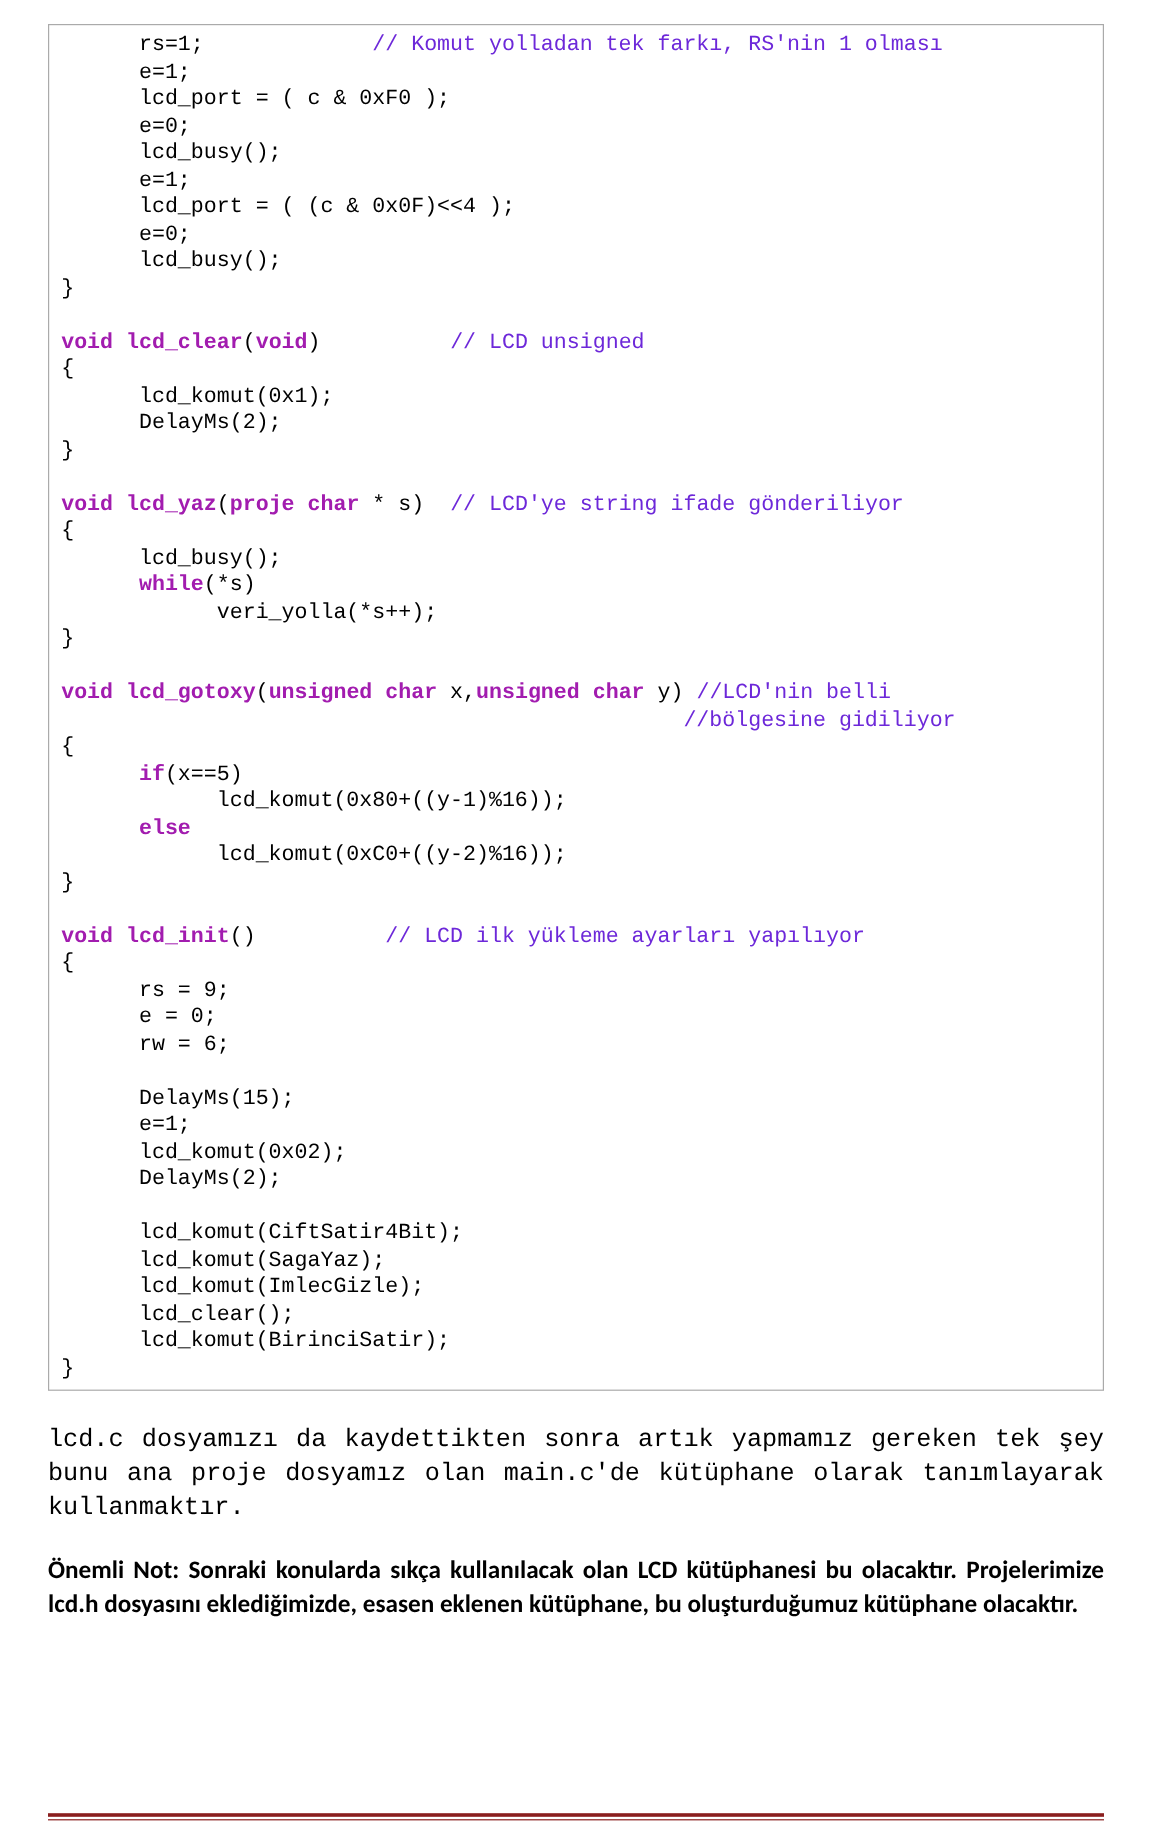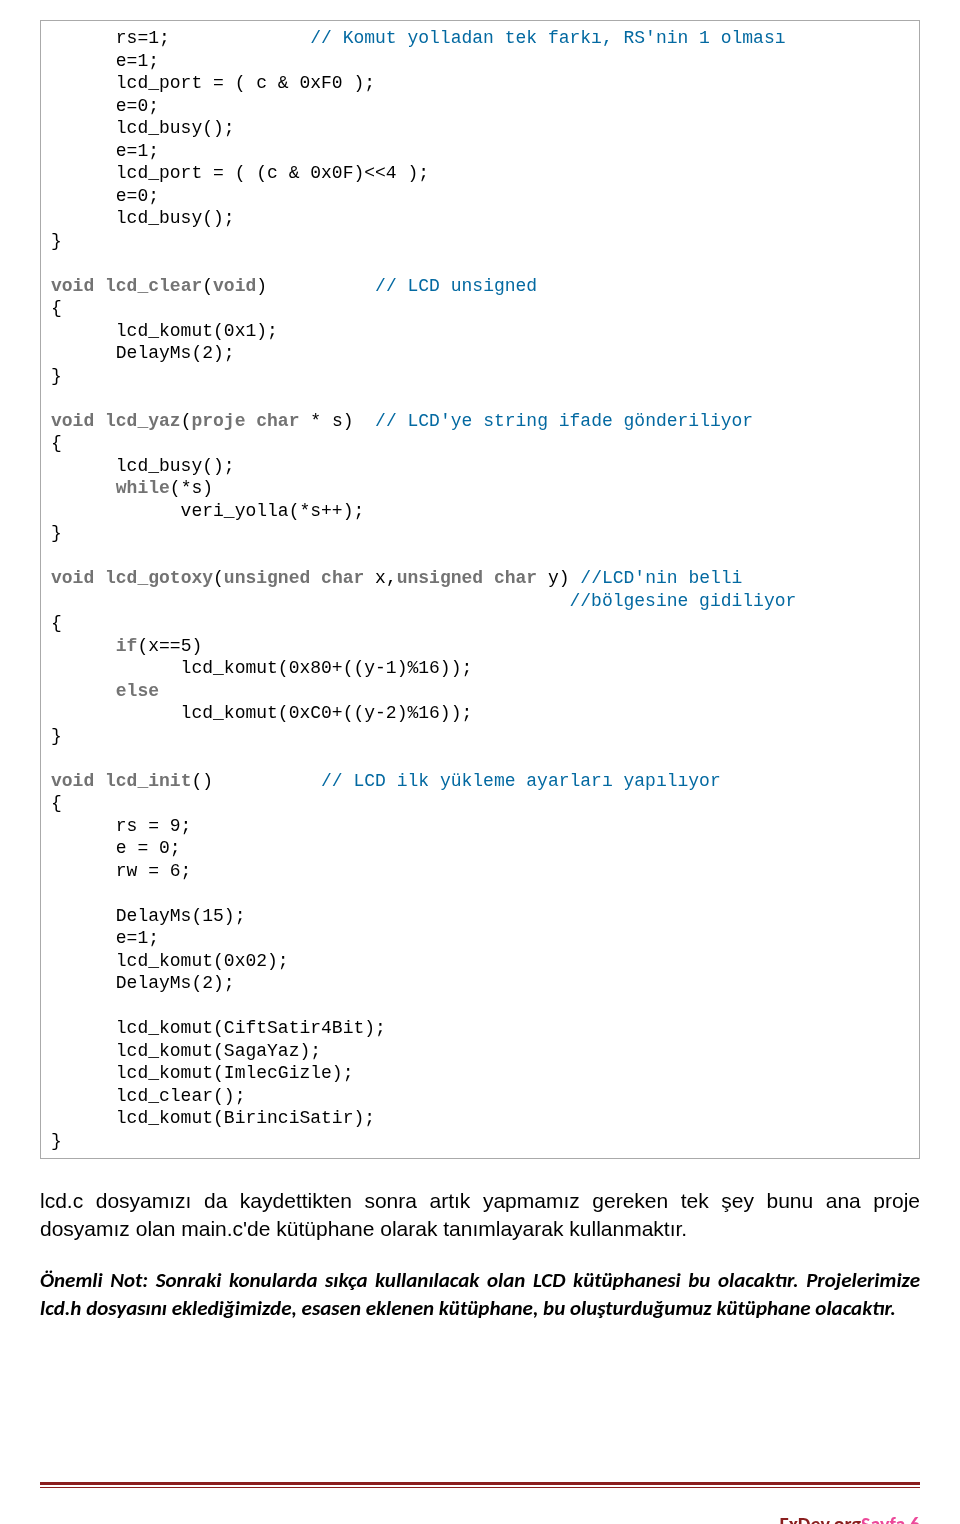"// Komut yolladan tek farkı," .cm { color: #0369a1 -> #6d28d9 }
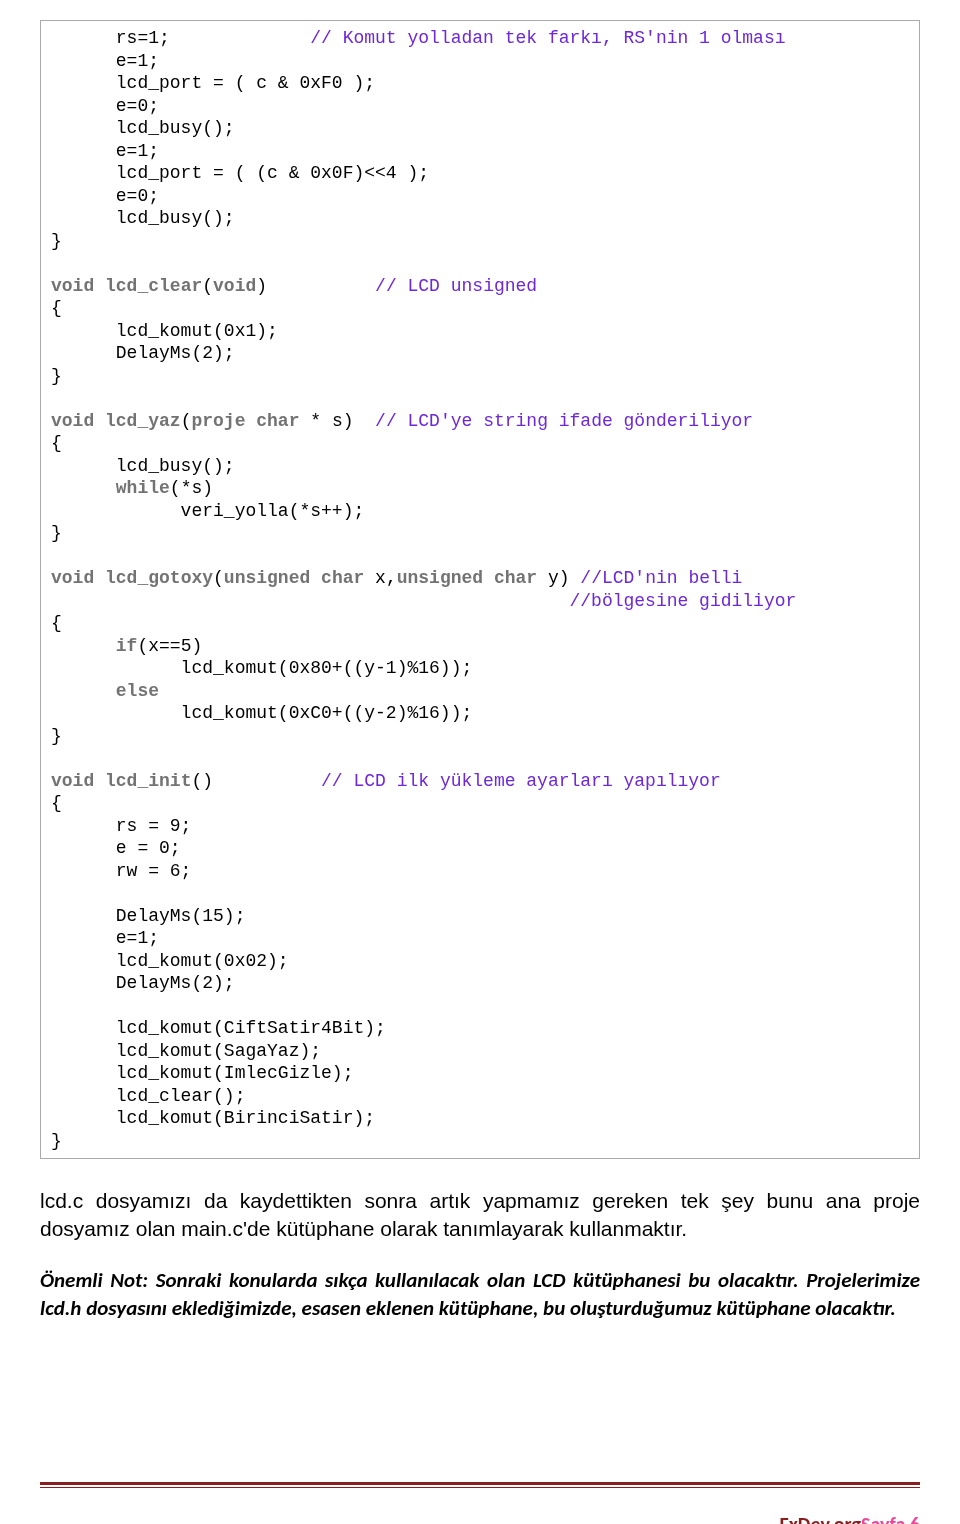"void" .kw { color: #737373 -> #a21caf }
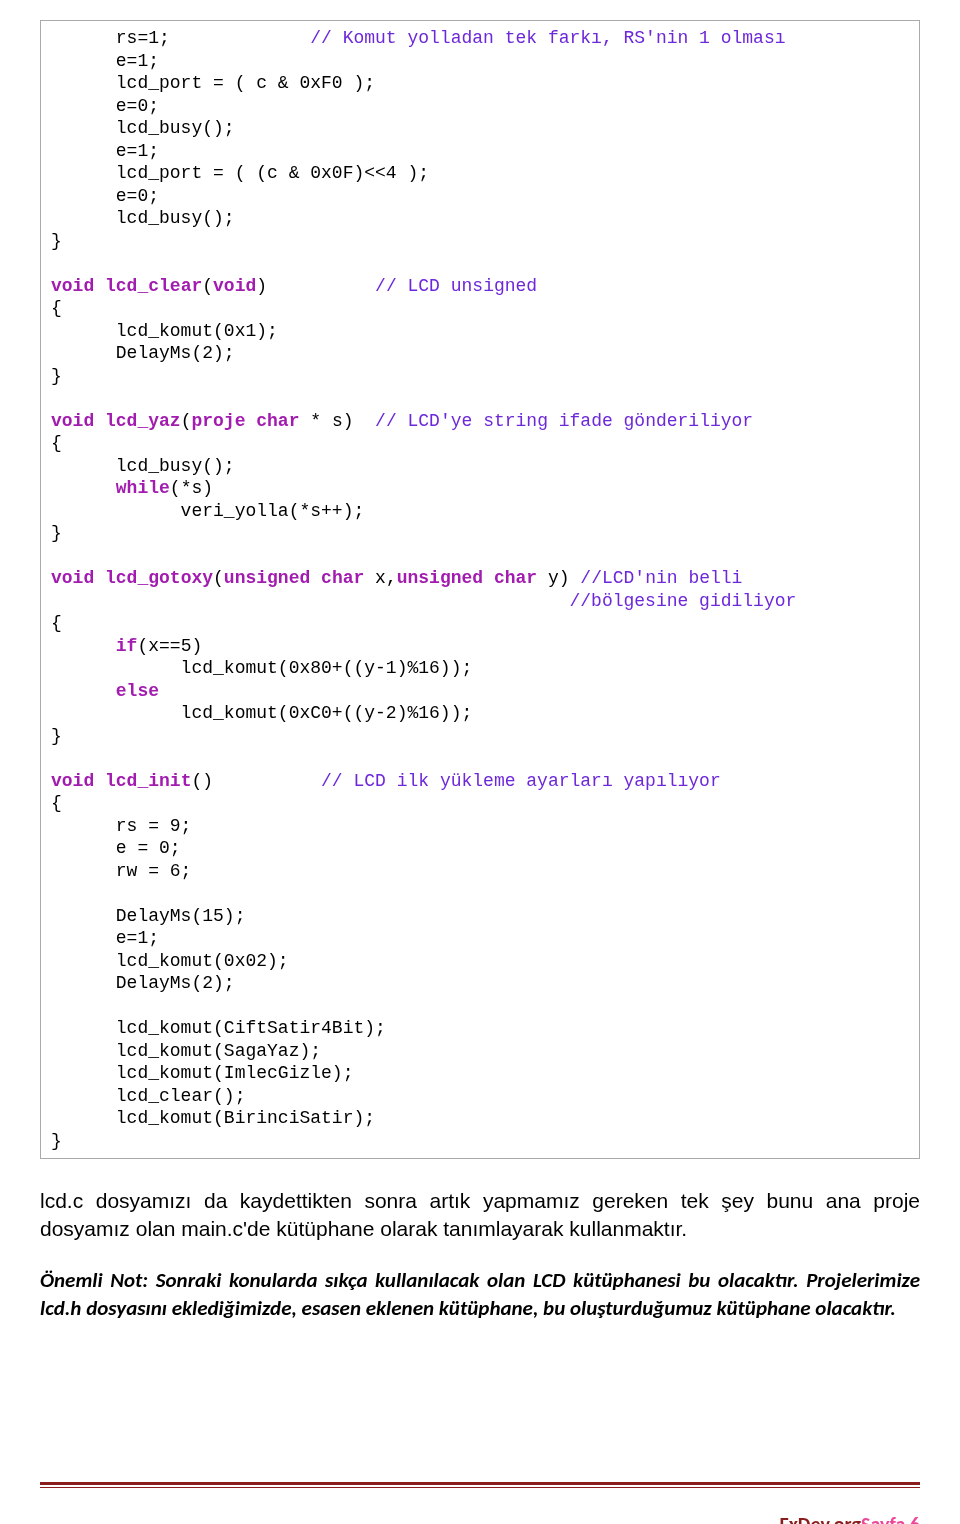"lcd.c dosyamızı da kaydettikten sonra" .body-text { font-family: Liberation Sans, sans-serif -> Liberation Mono, monospace }
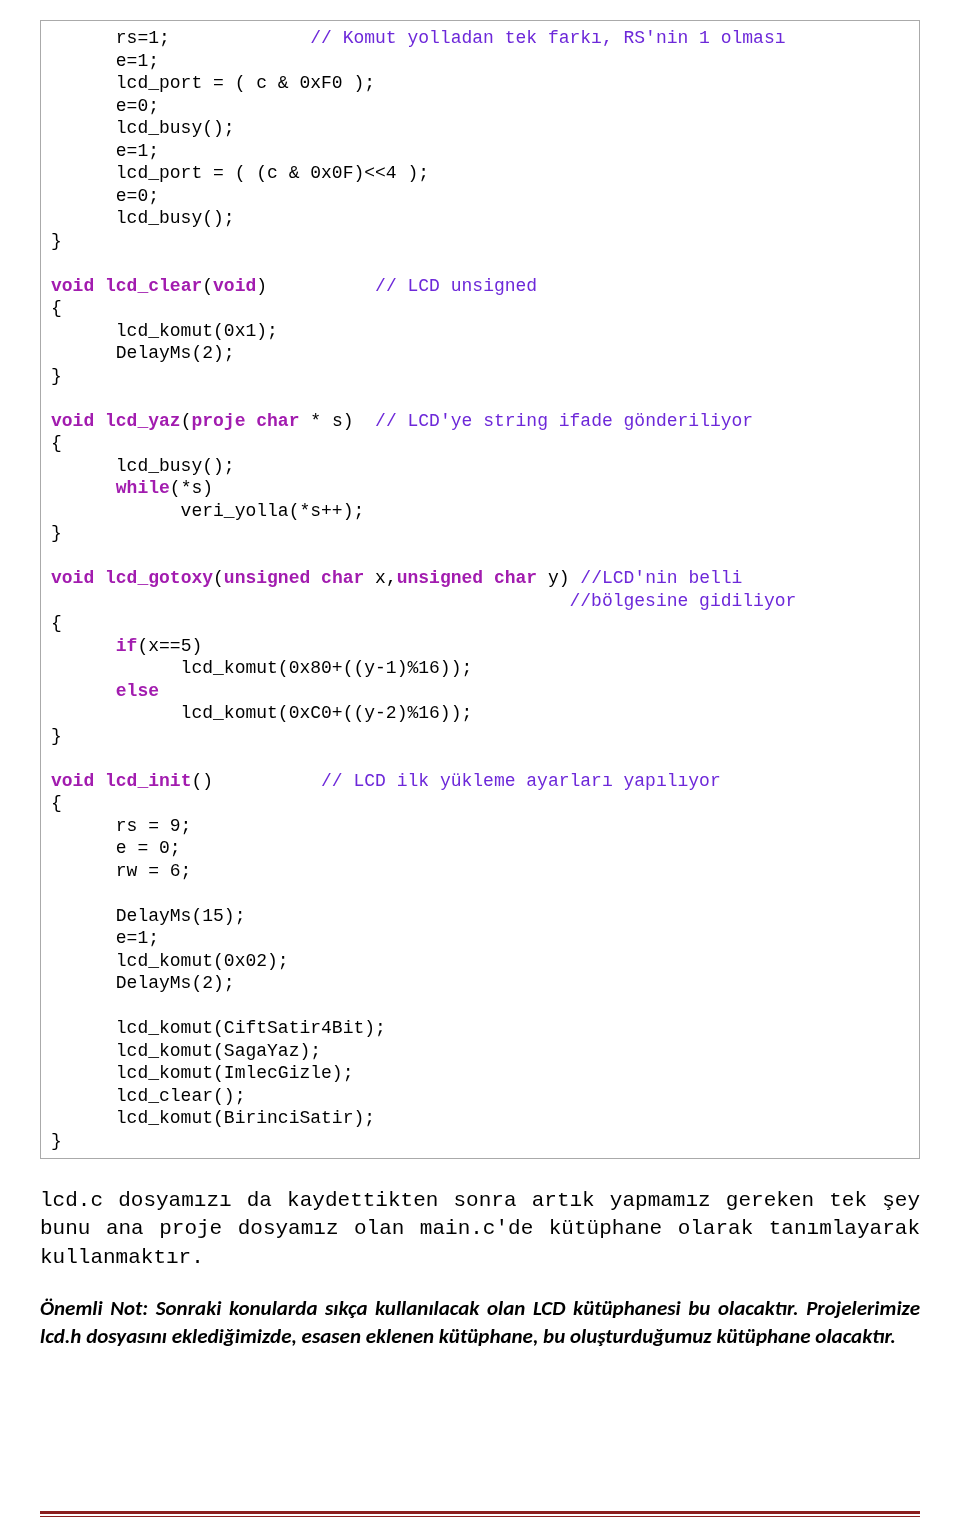"Önemli Not: Sonraki konularda sıkça" .note { font-style: italic -> none }
